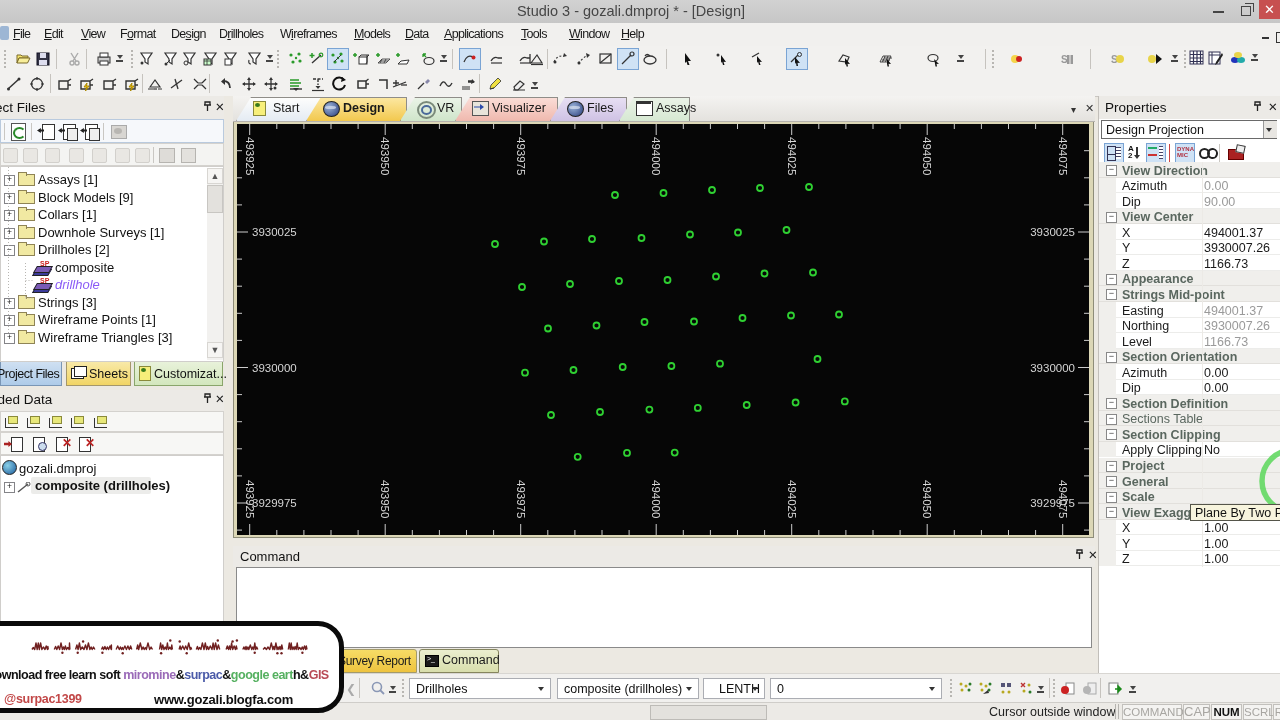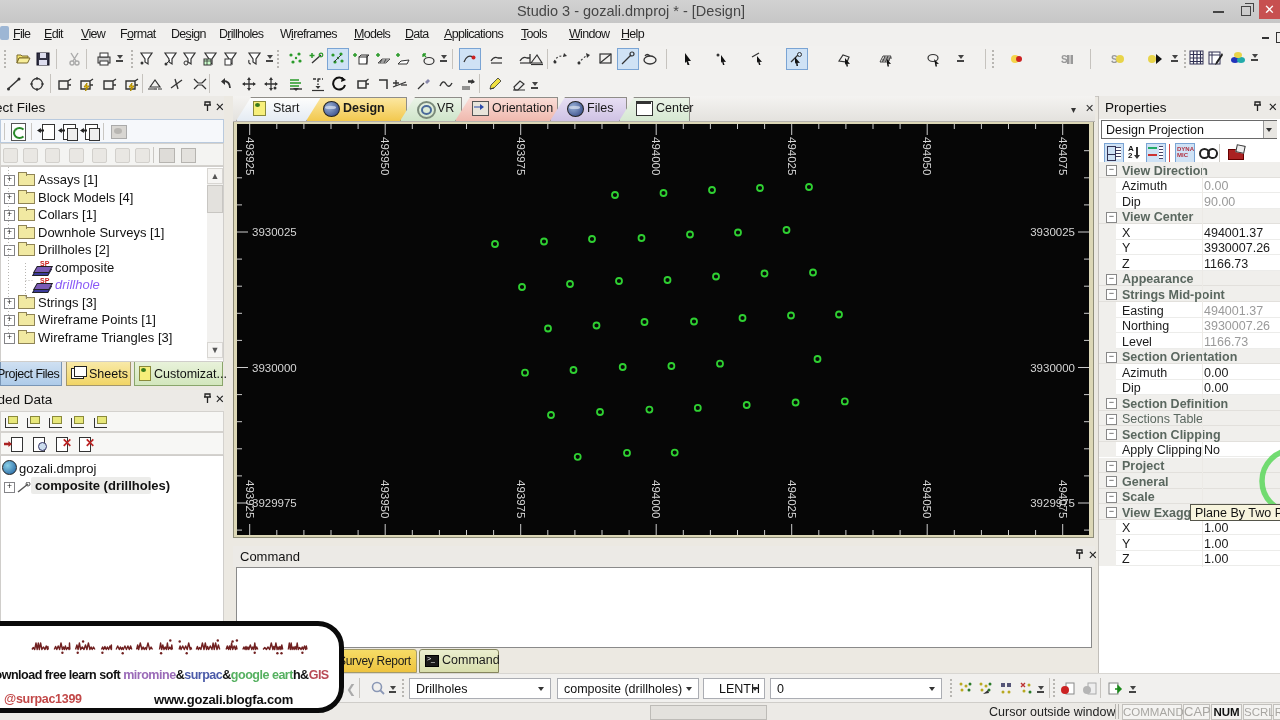"Orientation" div.a { text: Orientation -> Visualizer }
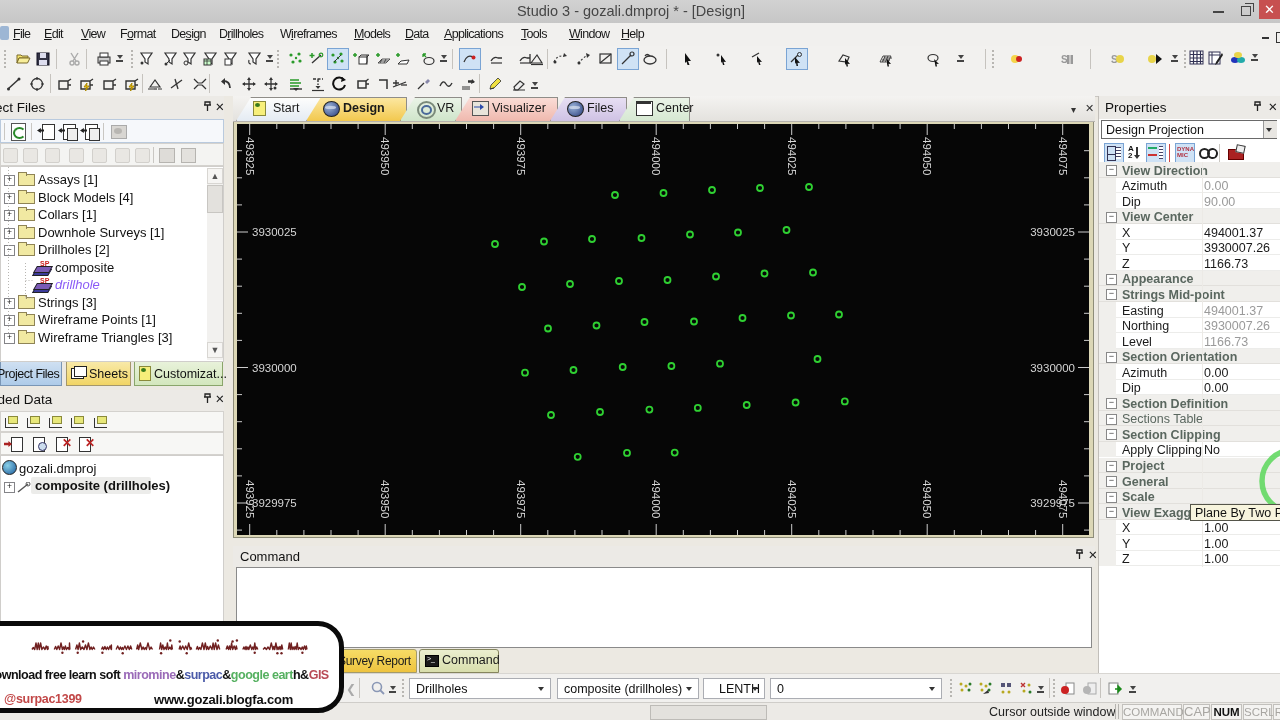"Center" div.a { text: Center -> Assays }
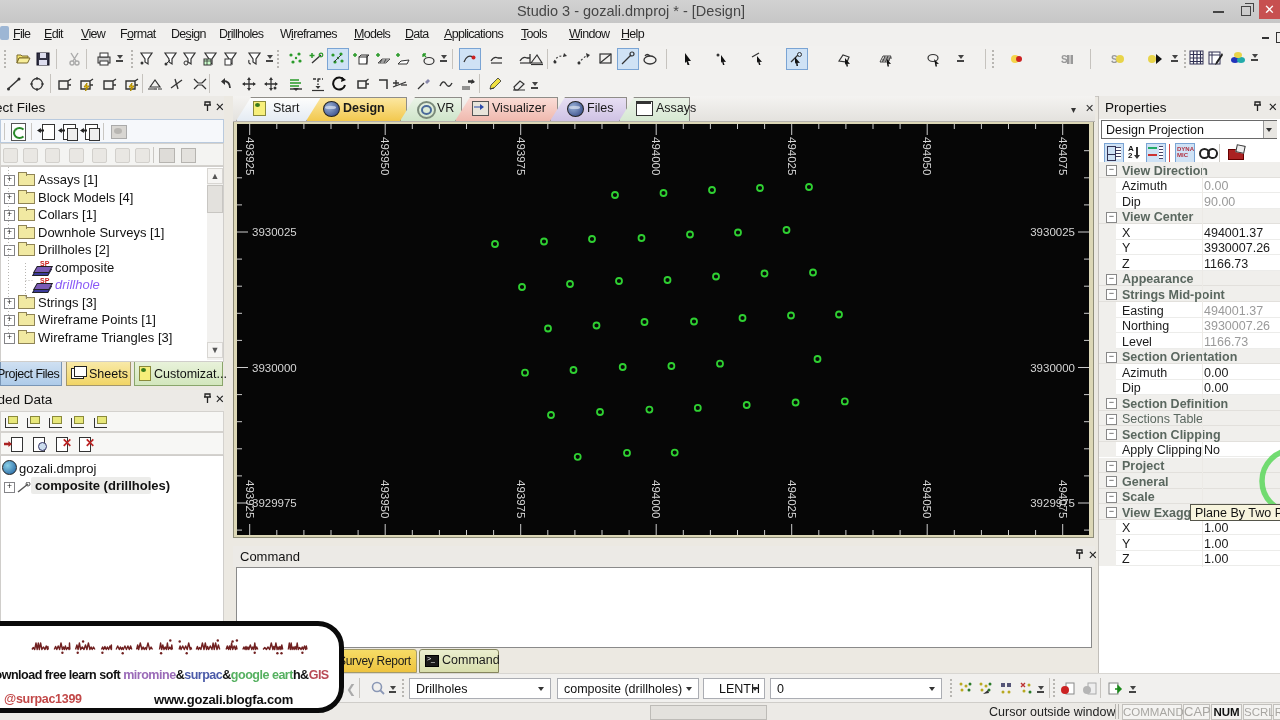"Block Models [4]" div.a { text: 4 -> 9 }
